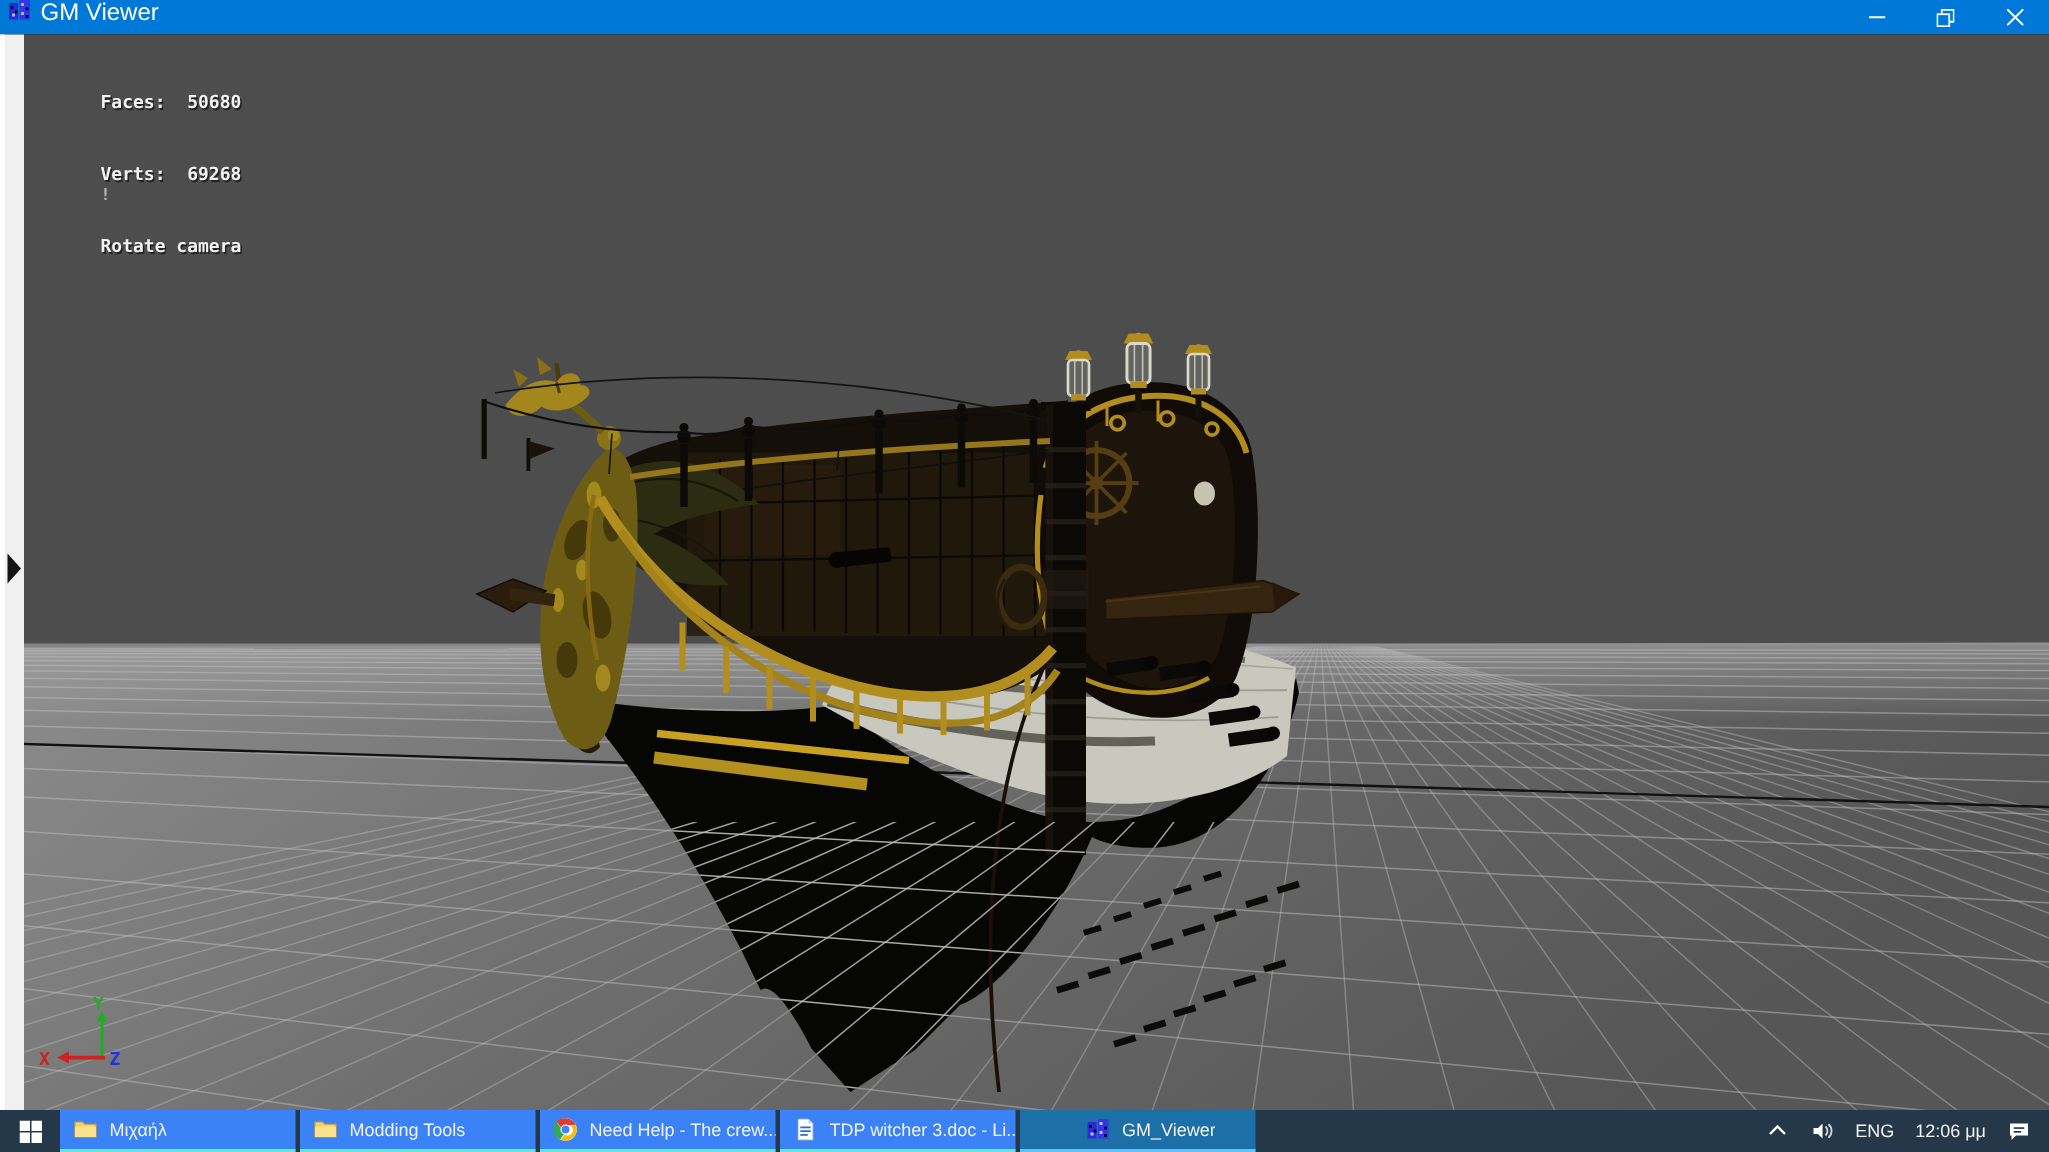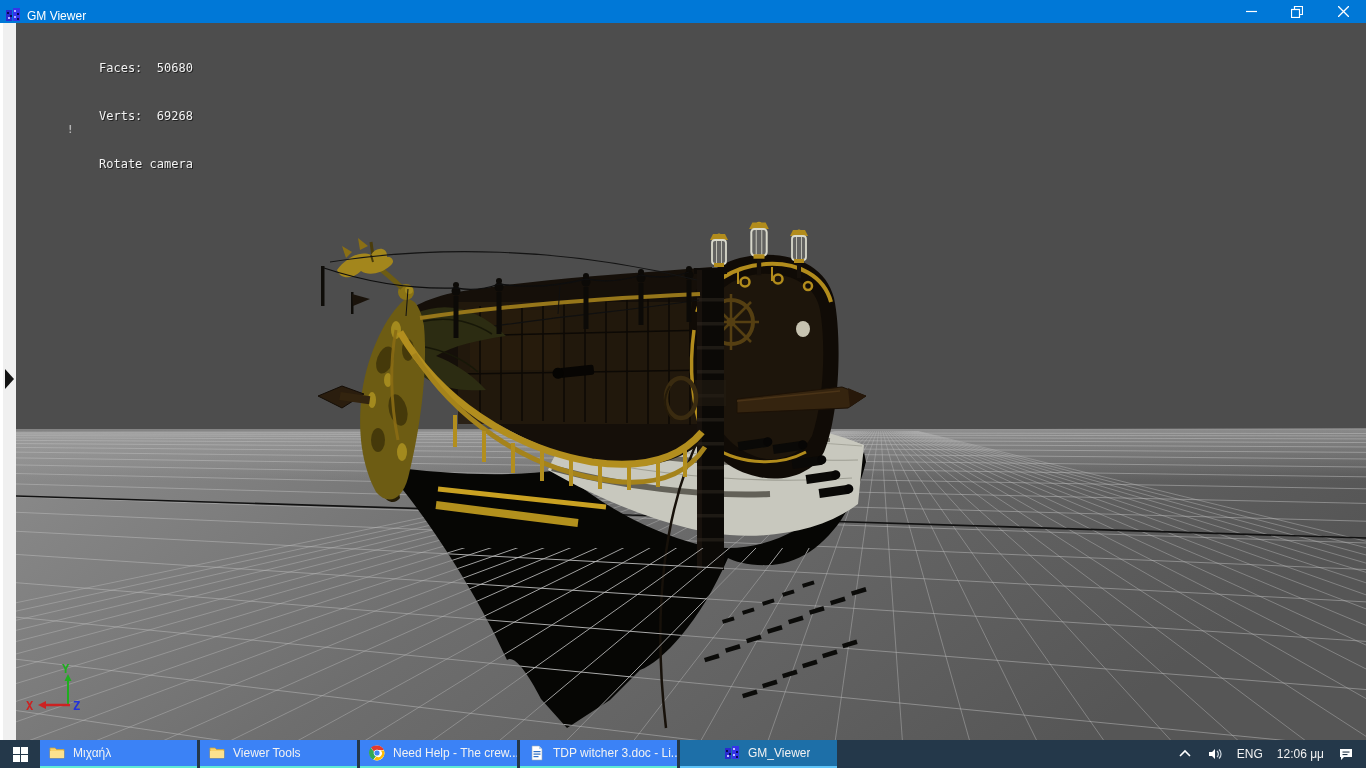"GM Viewer" .titlebar { align-items: flex-end -> flex-start; font-size: 12px -> 16px }
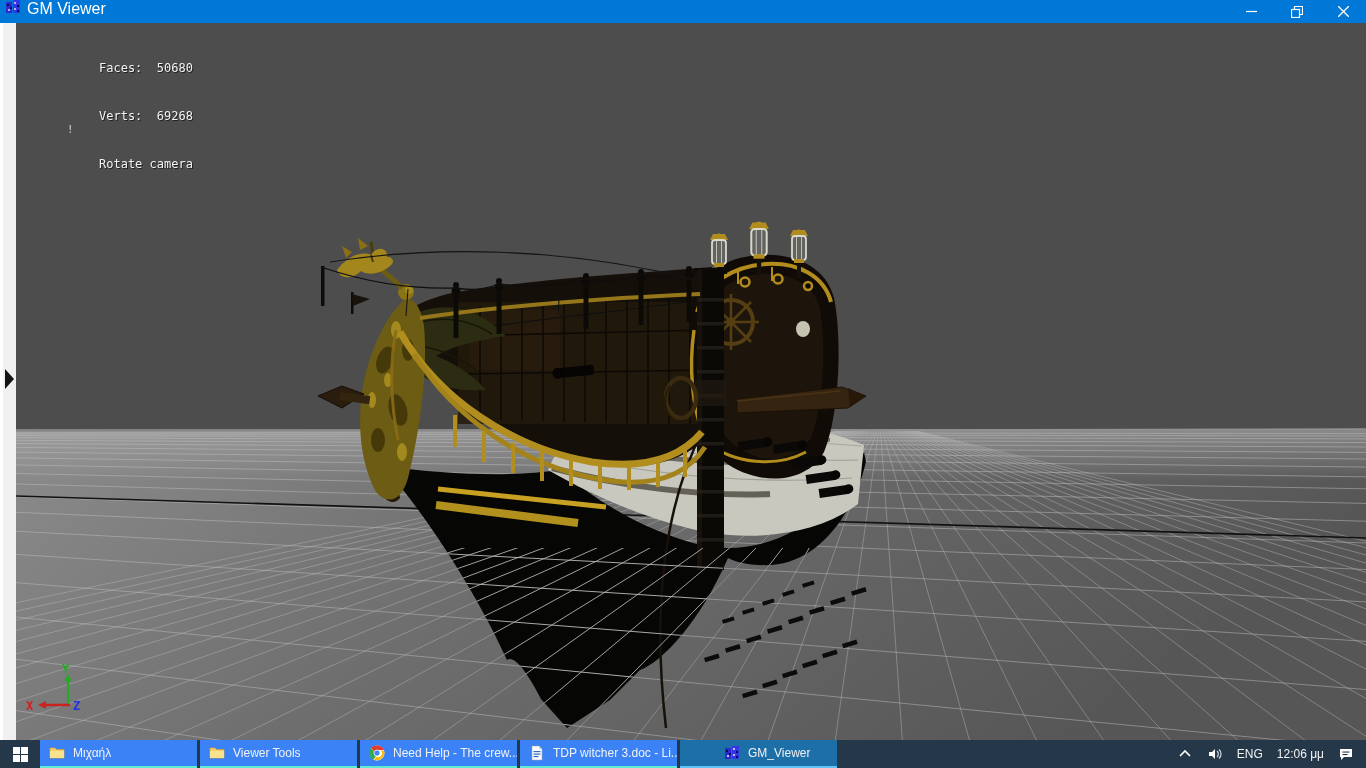"Faces: 50680" .stats { font-weight: normal -> bold; margin-left: 32px -> none }
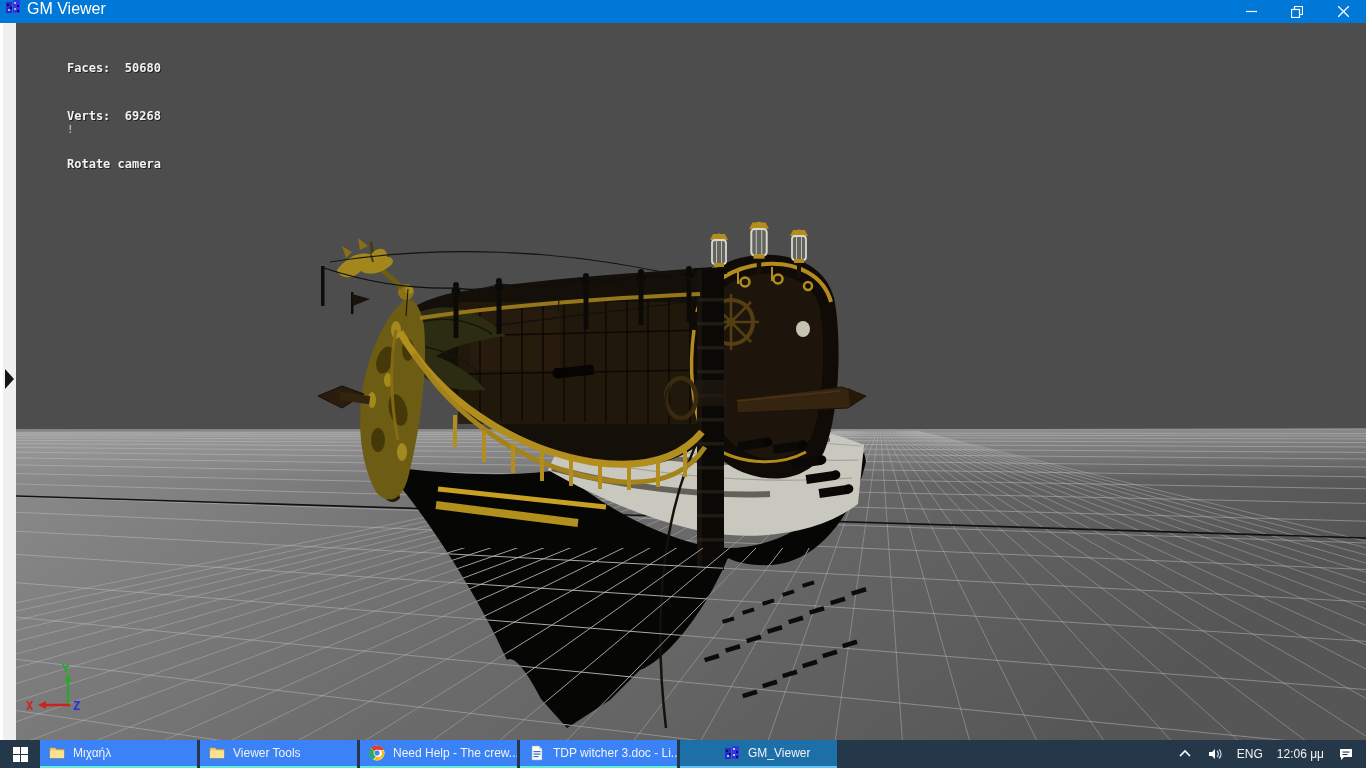"Viewer Tools" span.tlabel { text: Viewer -> Modding }
